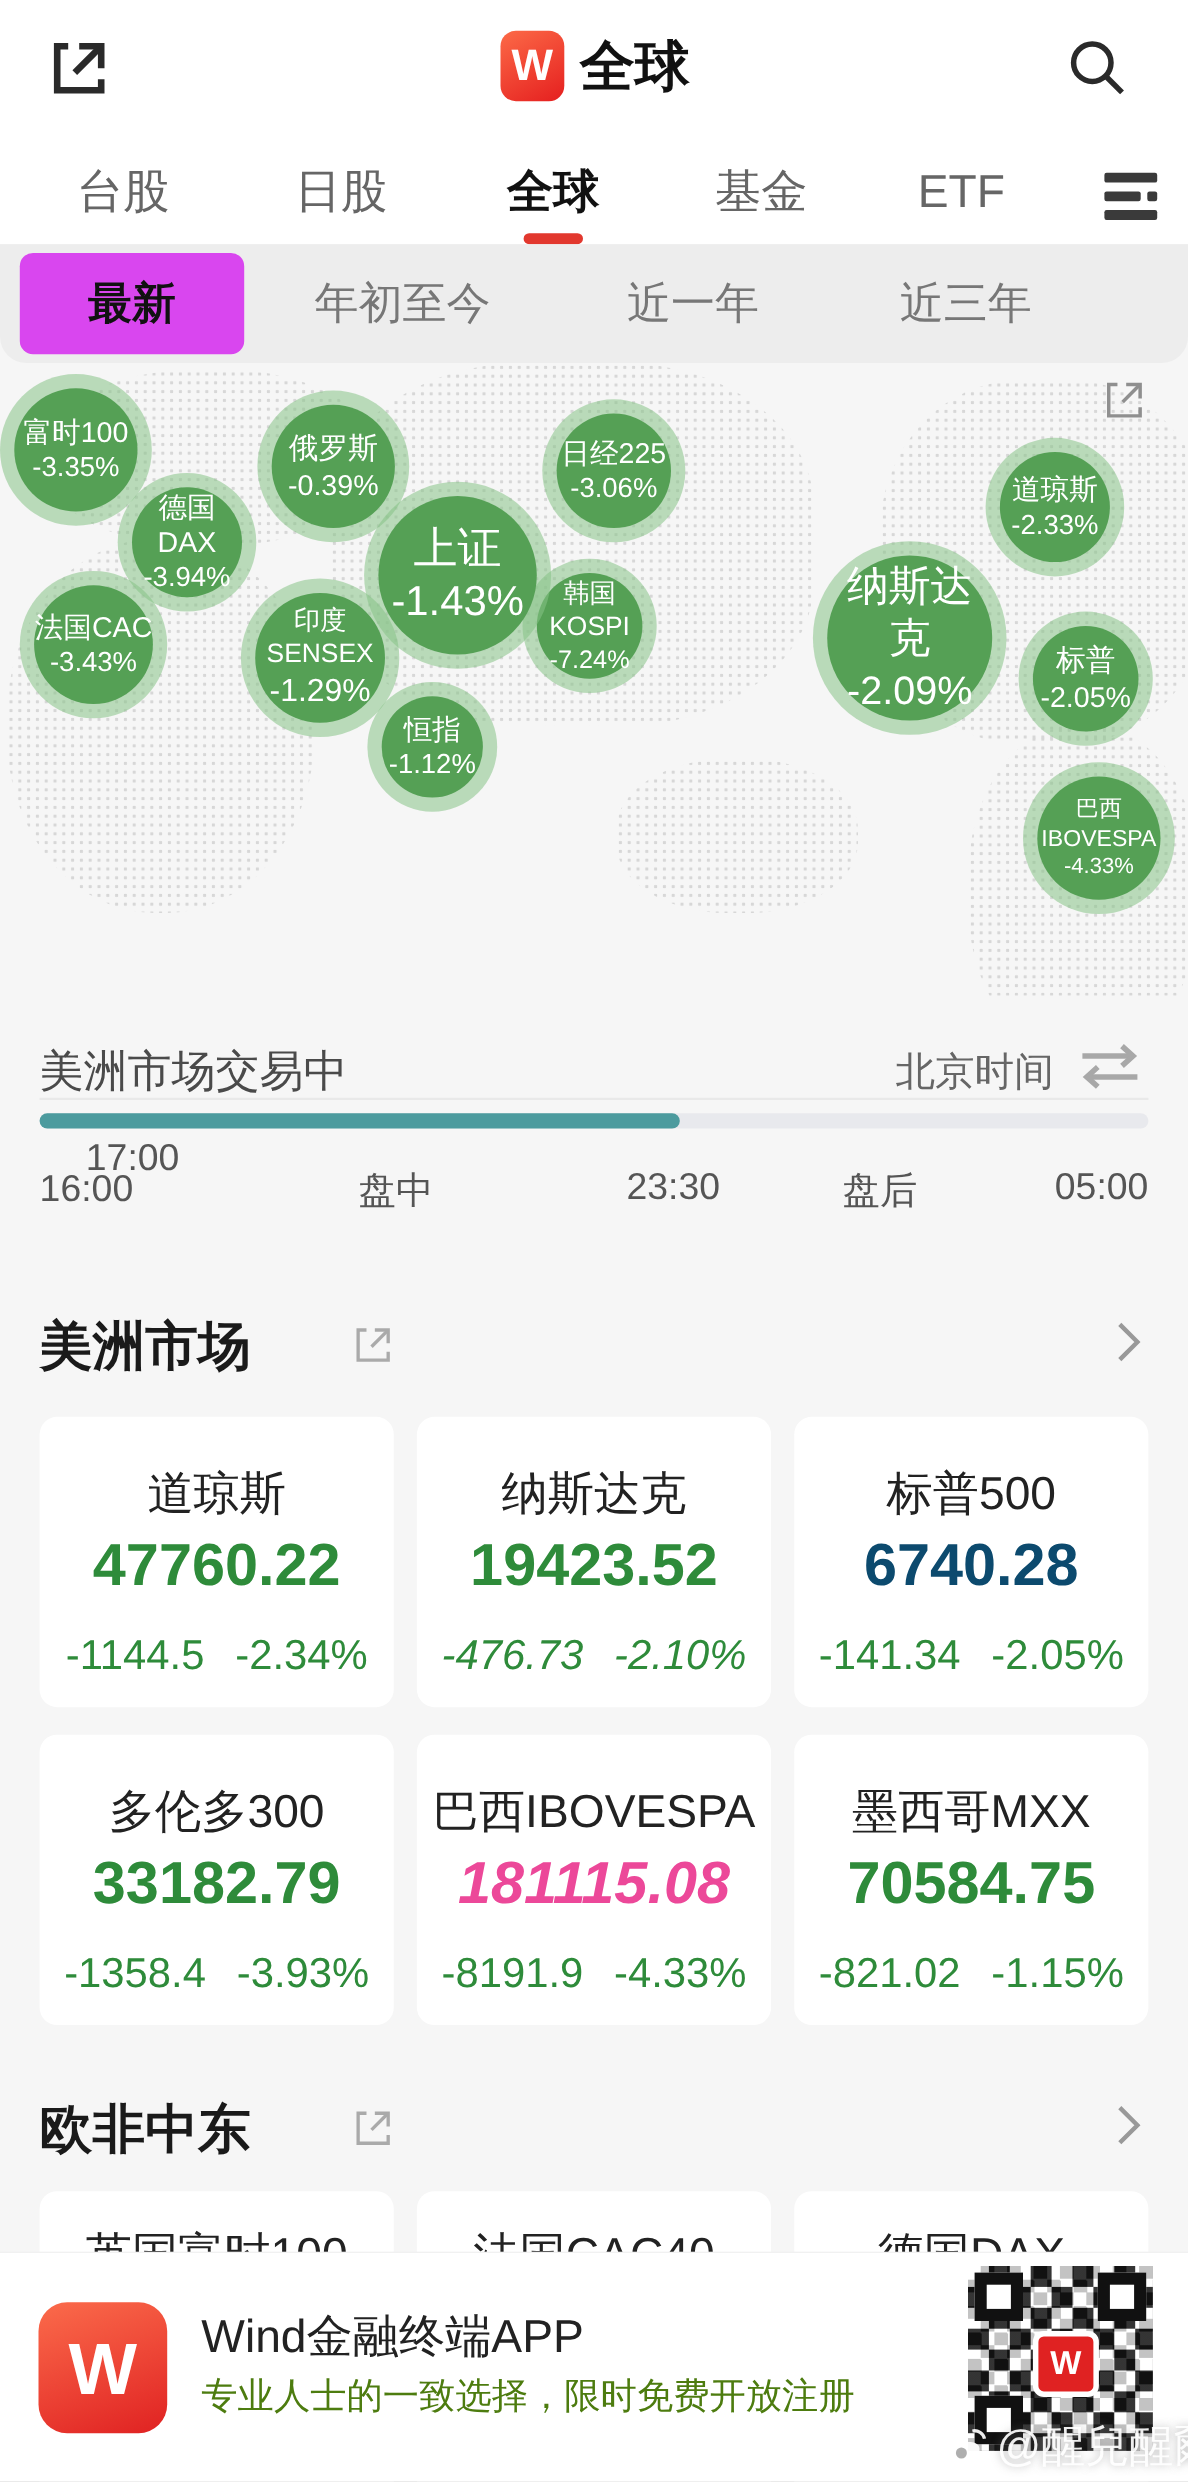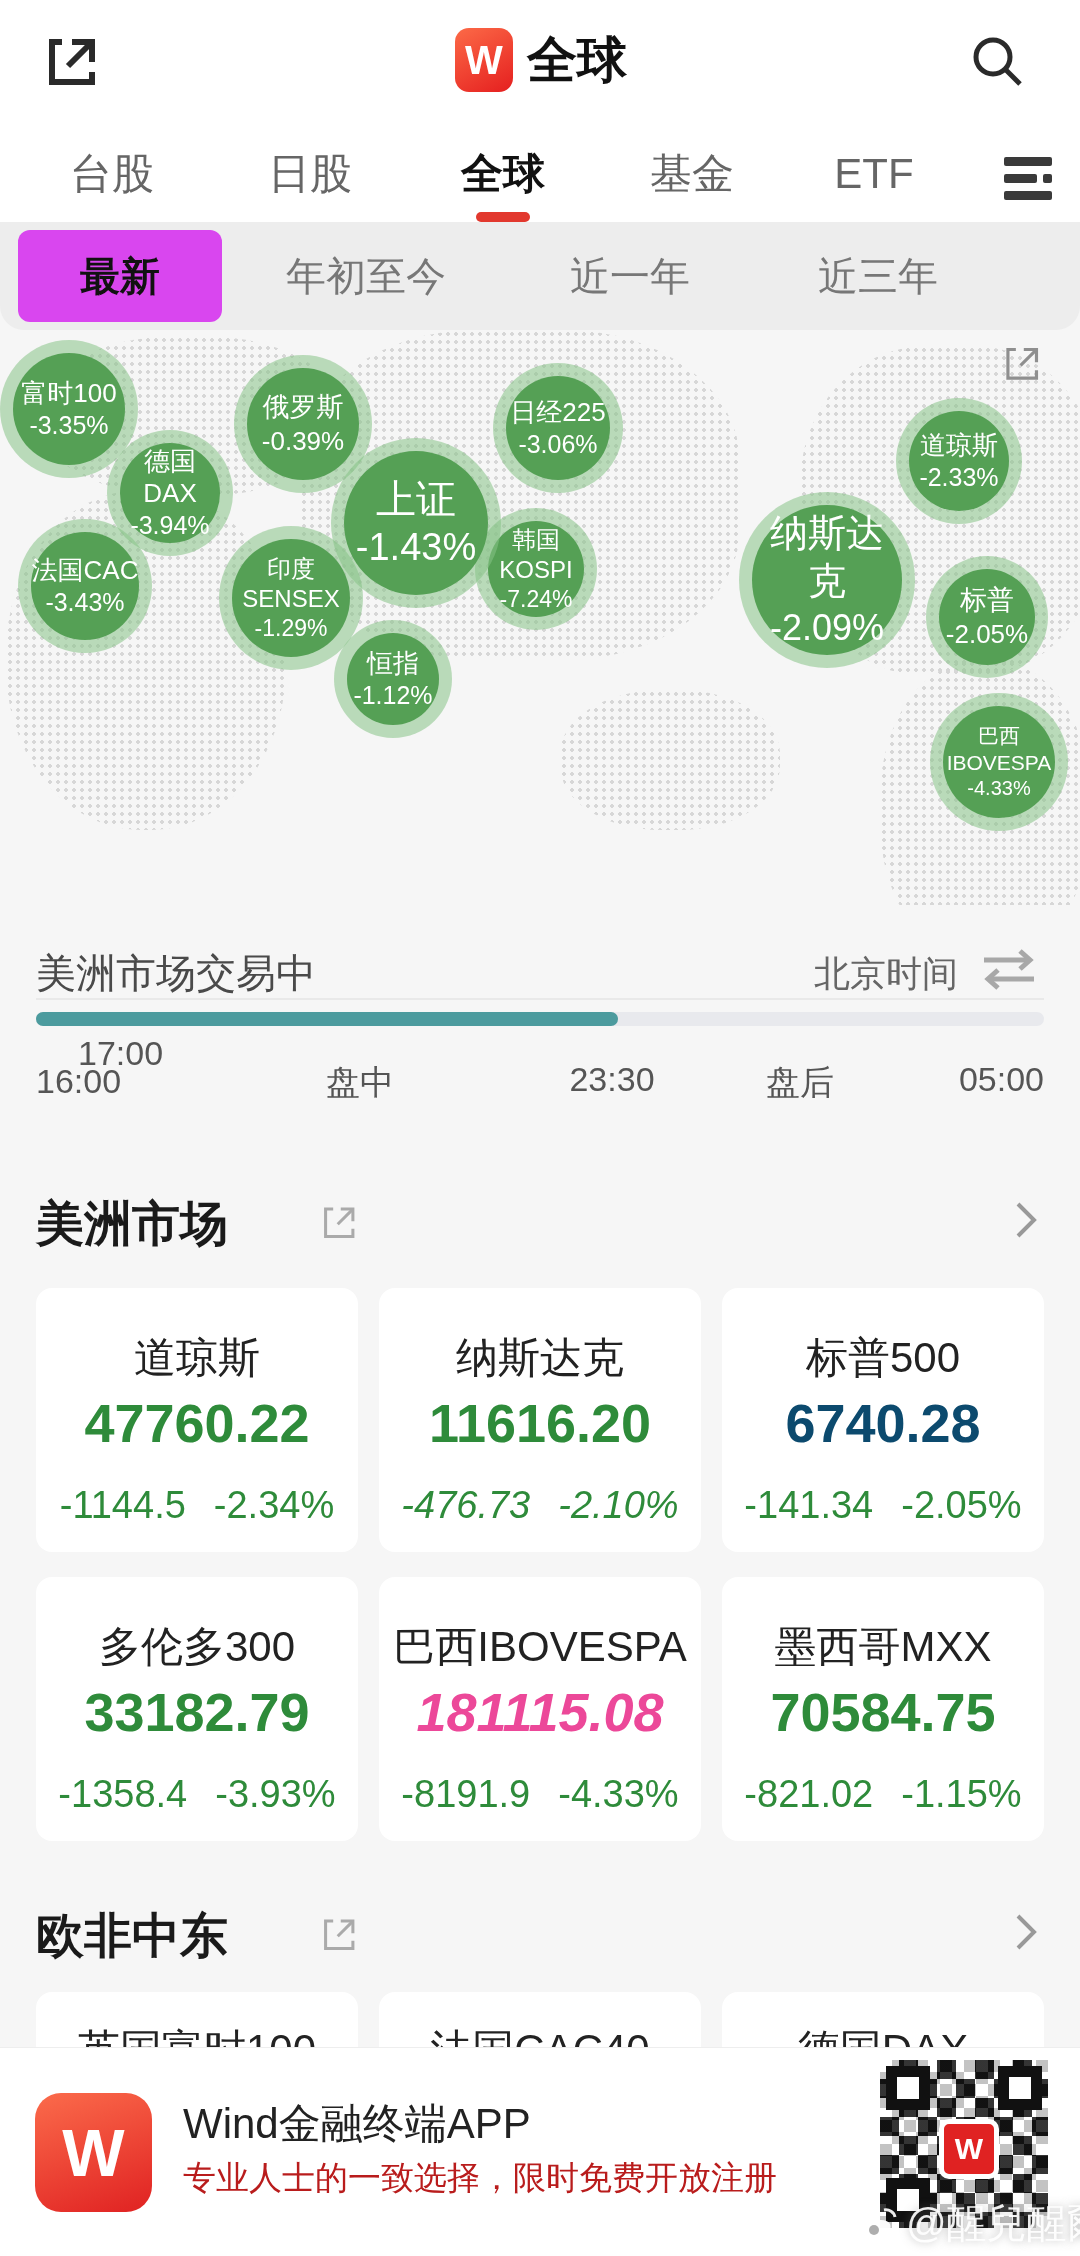"-1.29%" div.b-pct { font-size: 23px -> 29px }
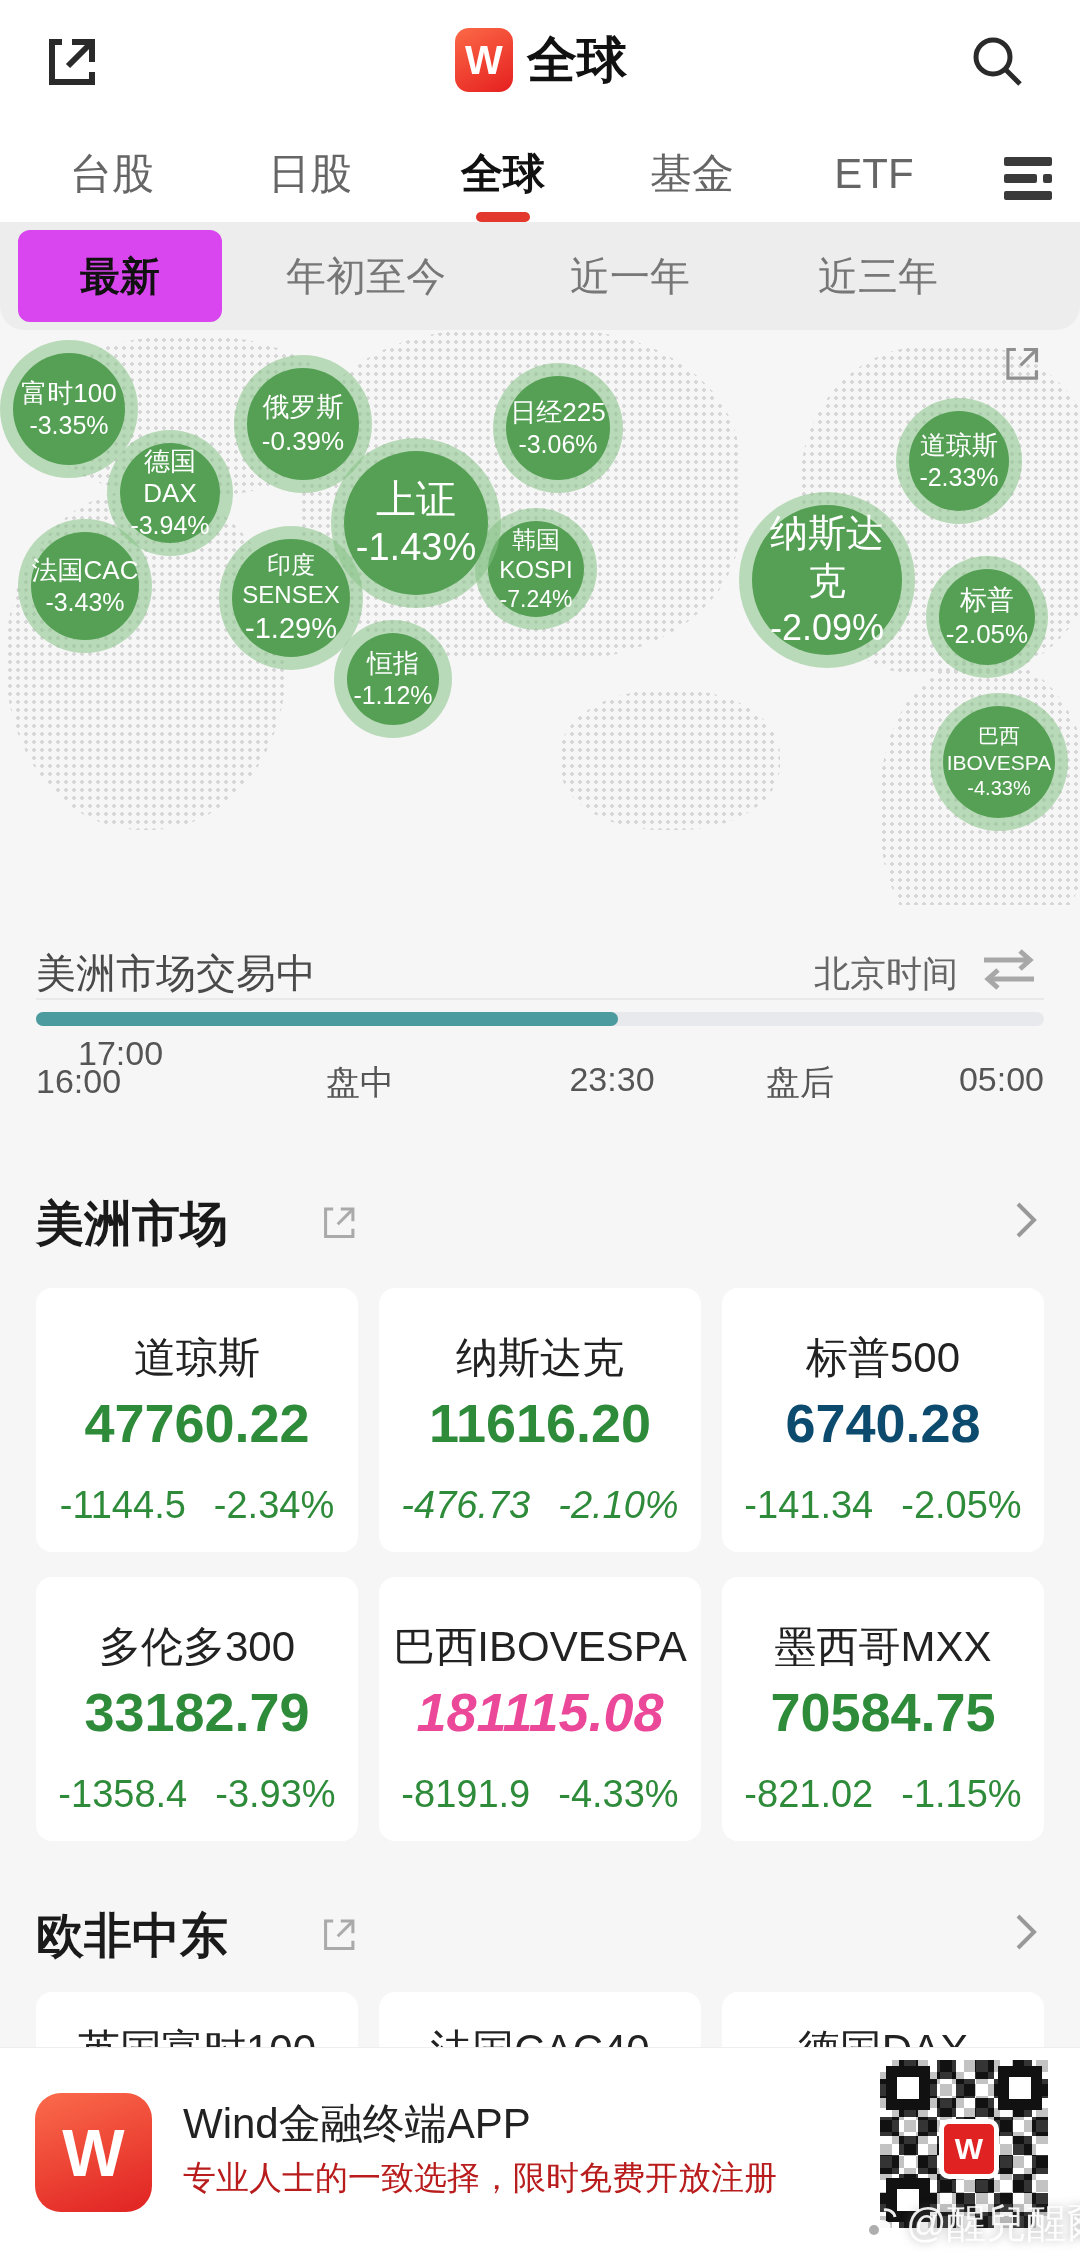"11616.20" div.c-val { text: 11616.20 -> 19423.52 }
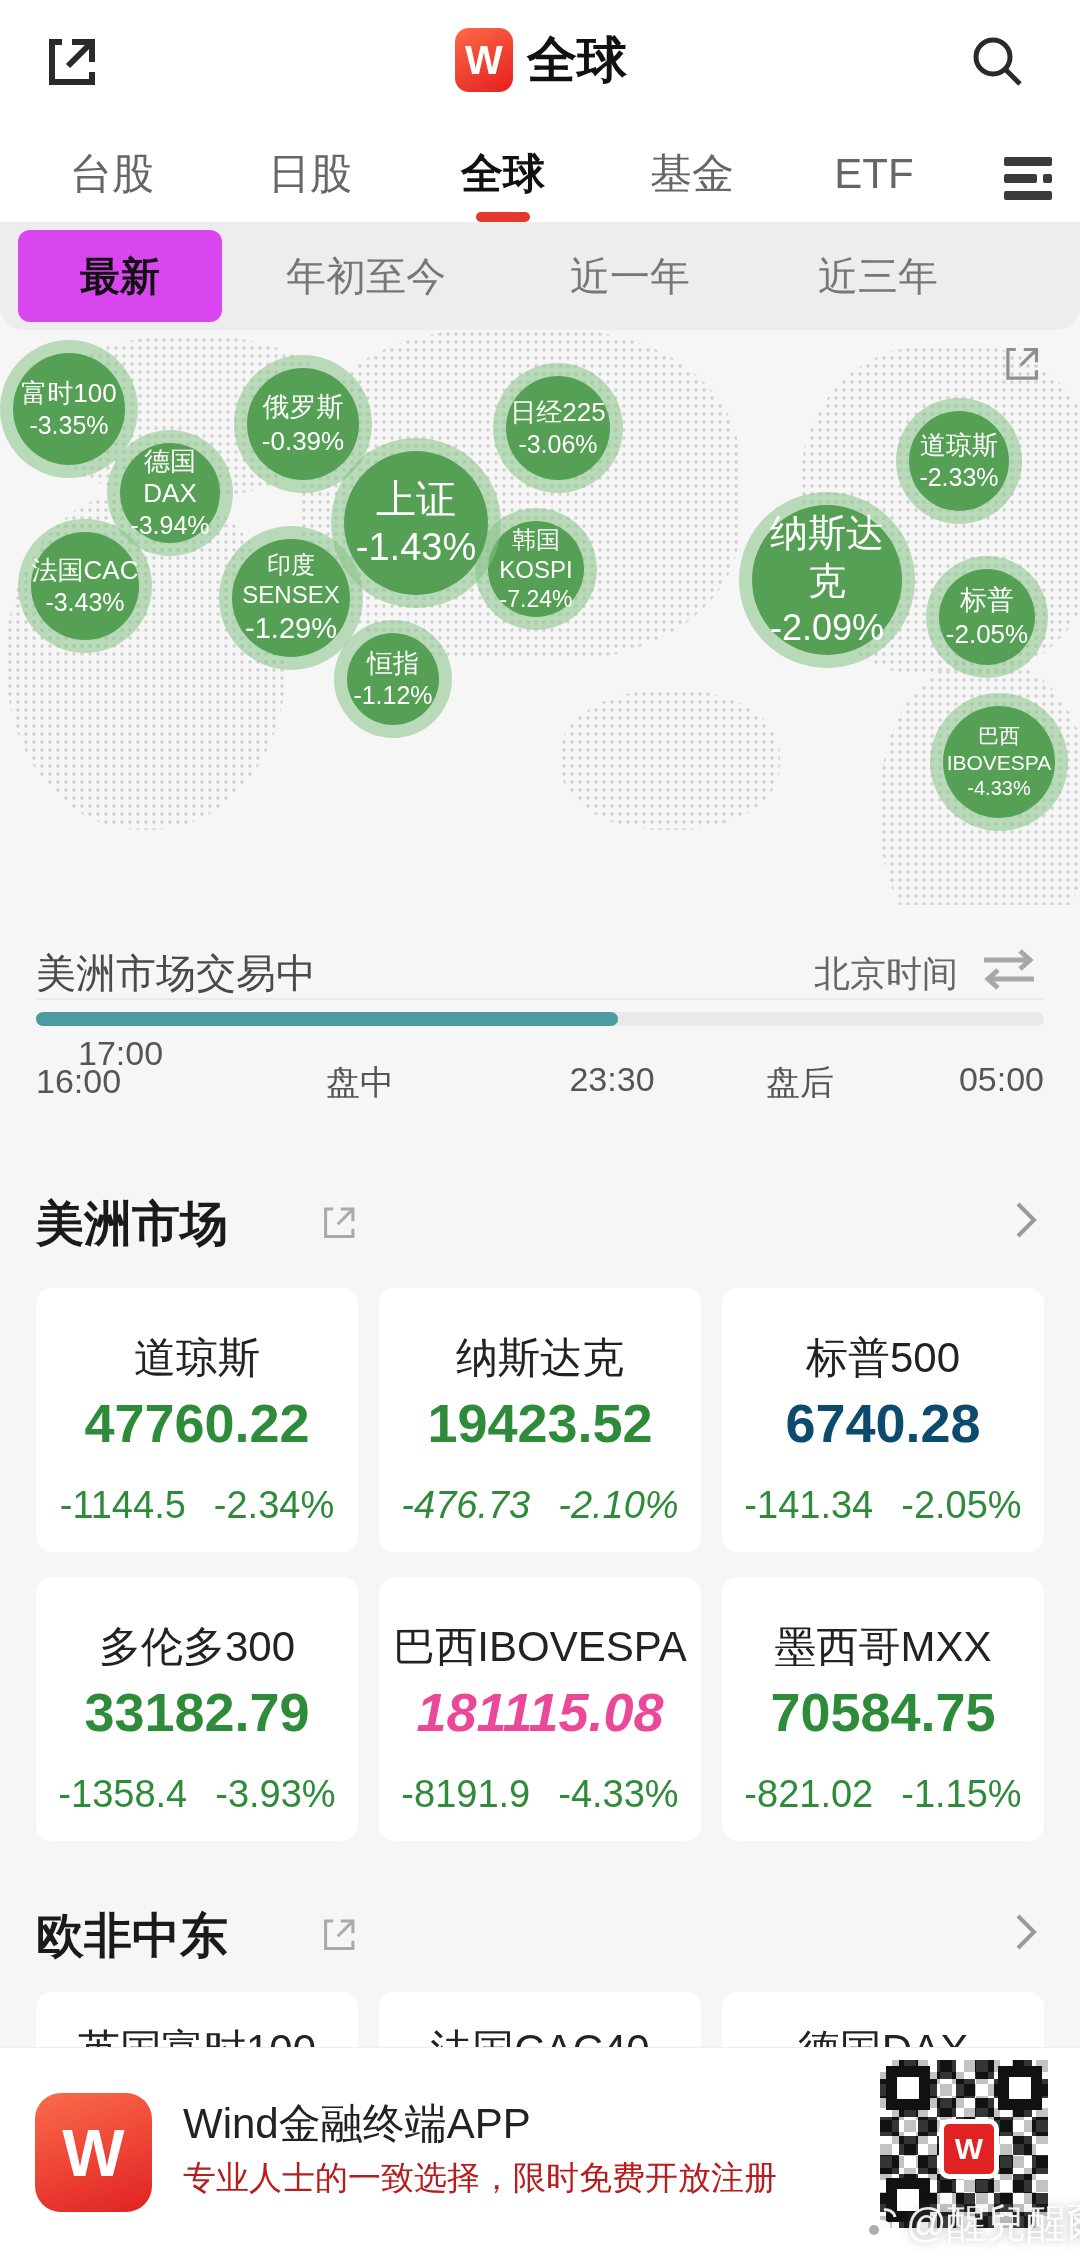"专业人士的一致选择，限时免费开放注册" .b-sub { color: #b91c1c -> #4d7c0f }
